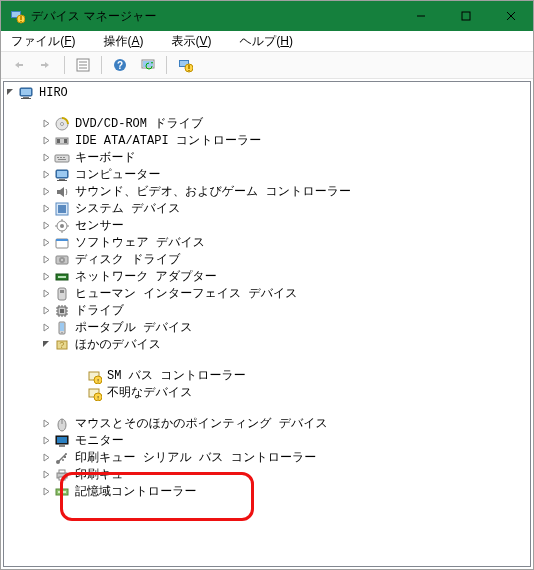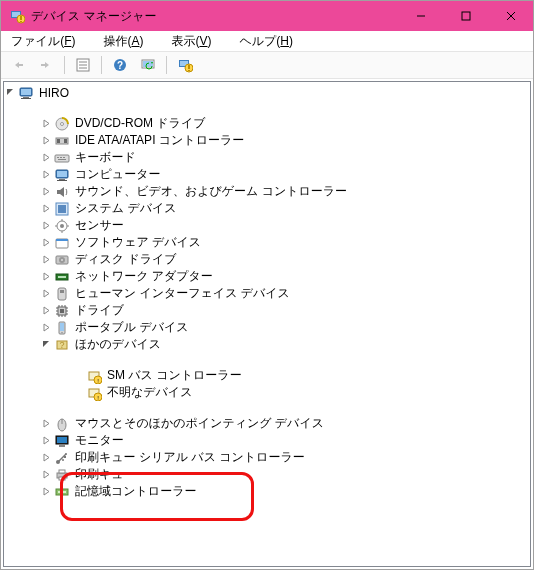"デバイス マネージャー" .titlebar { background: #ec4899 -> #15803d }
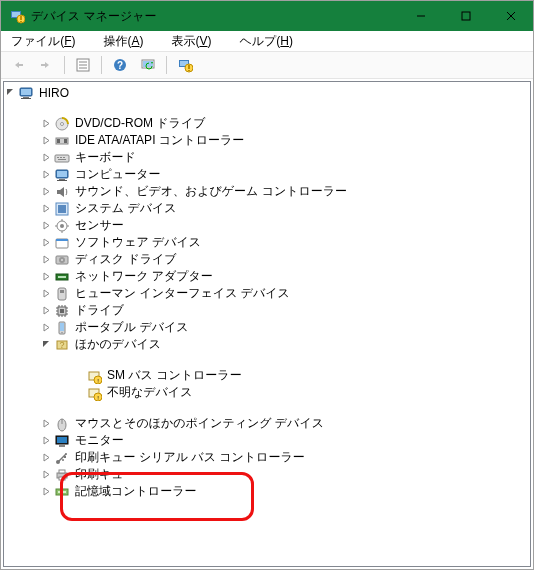"HIRO" .tree-pane { font-family: none -> Liberation Mono, monospace }
